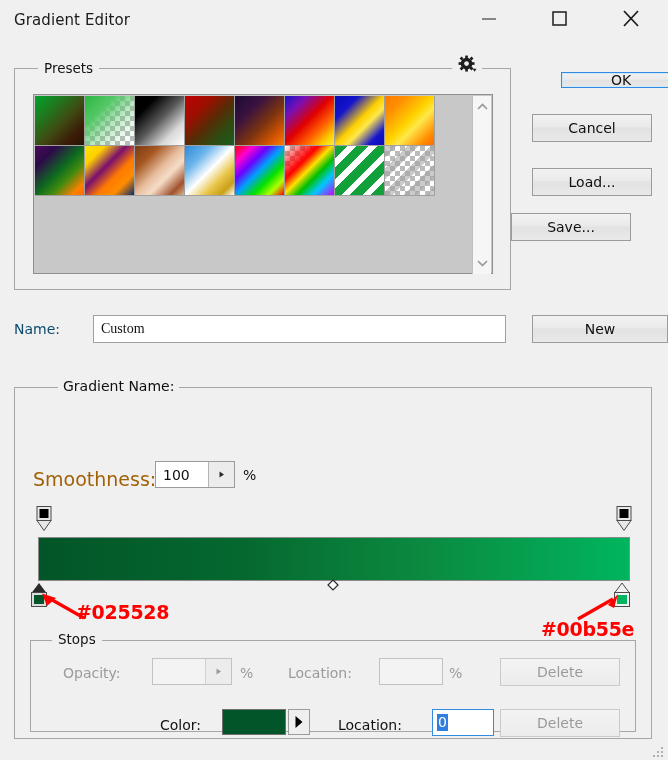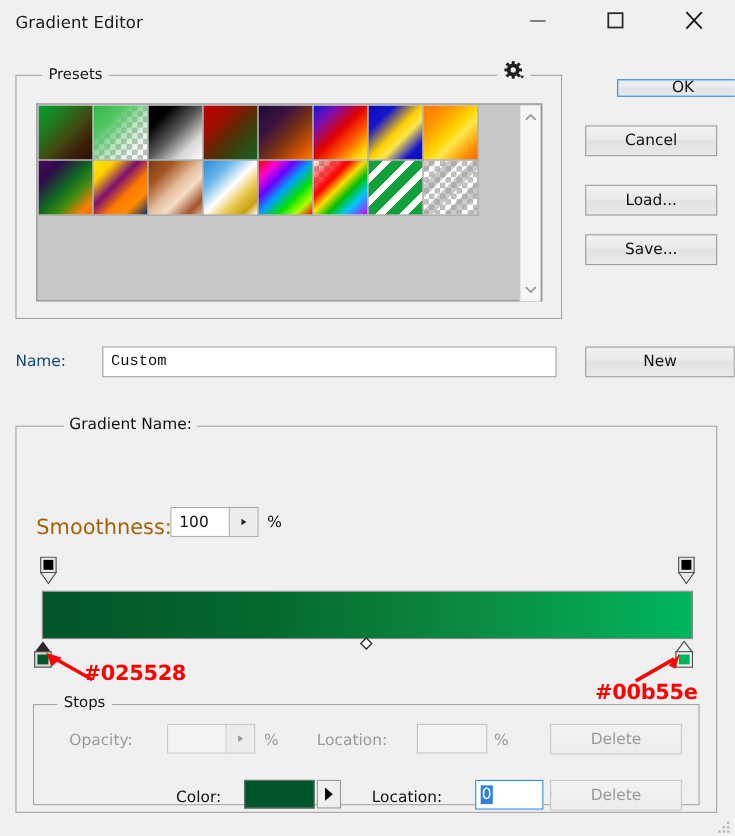"Save..." #btn-save { left: 532px -> 511px }
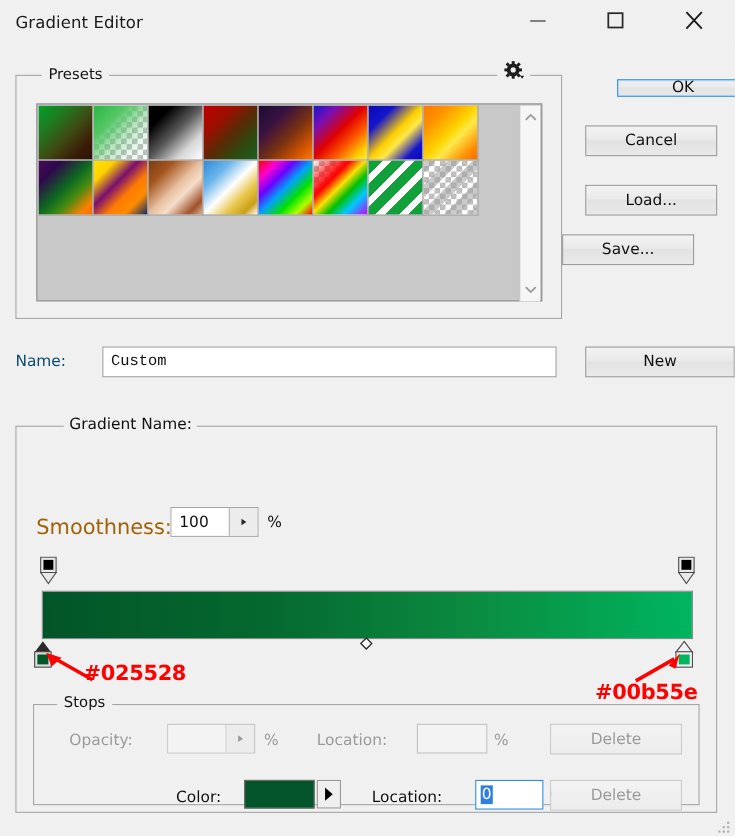"Custom" #name-input { font-family: Liberation Mono, monospace -> Liberation Serif, serif }
